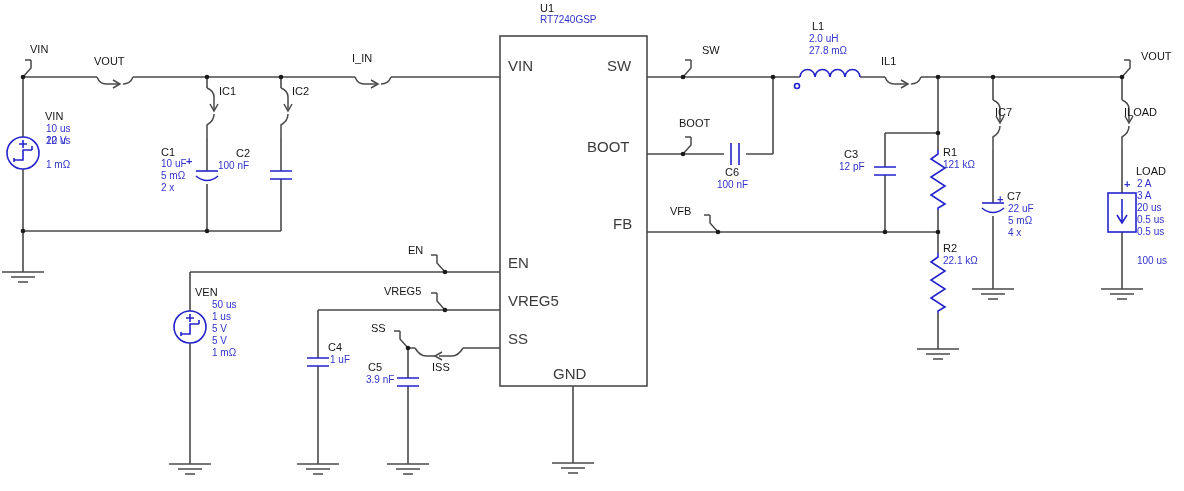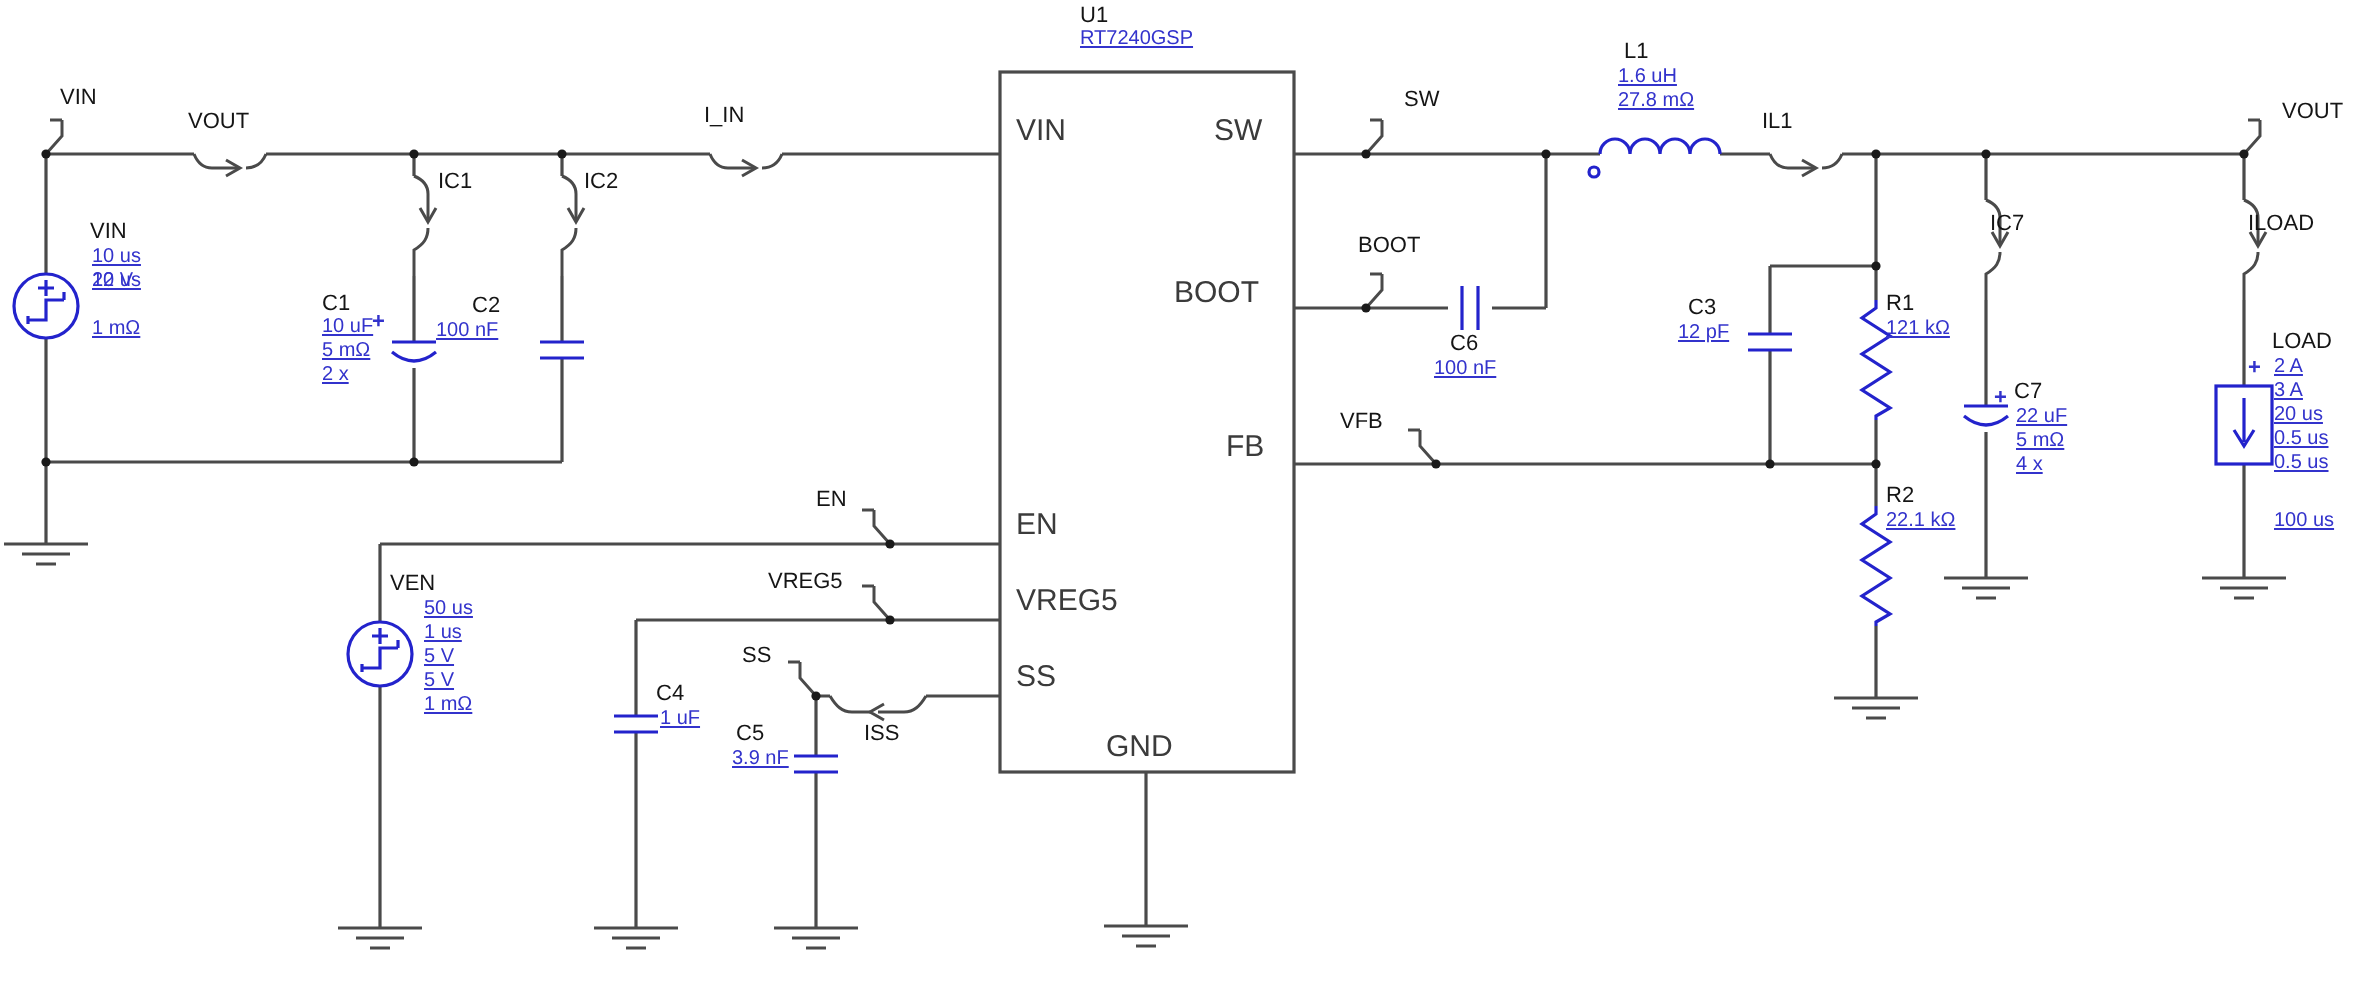"RT7240GSP" .val { text-decoration: underline -> none }
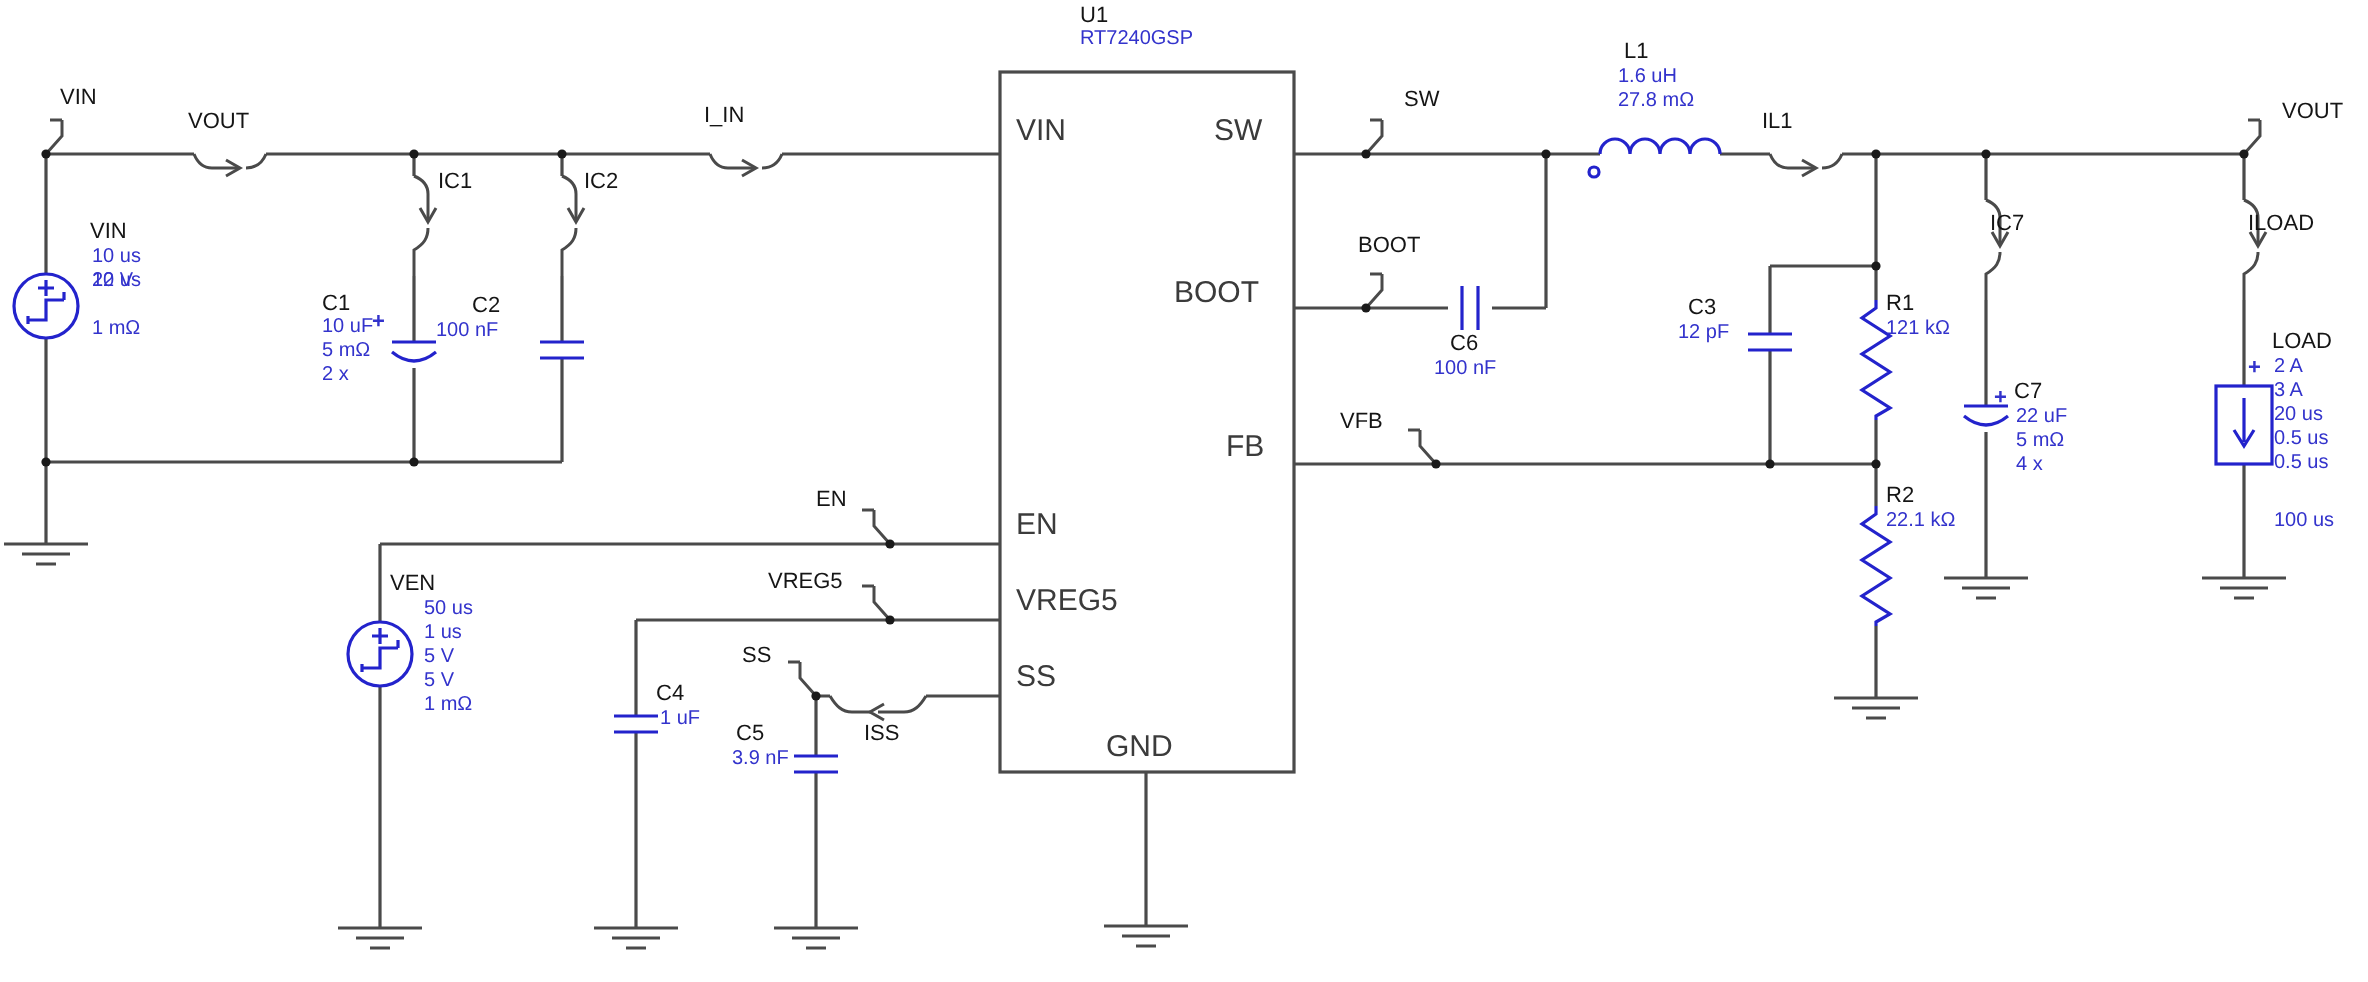"1.6 uH" span.val { text: 1.6 -> 2.0 }
